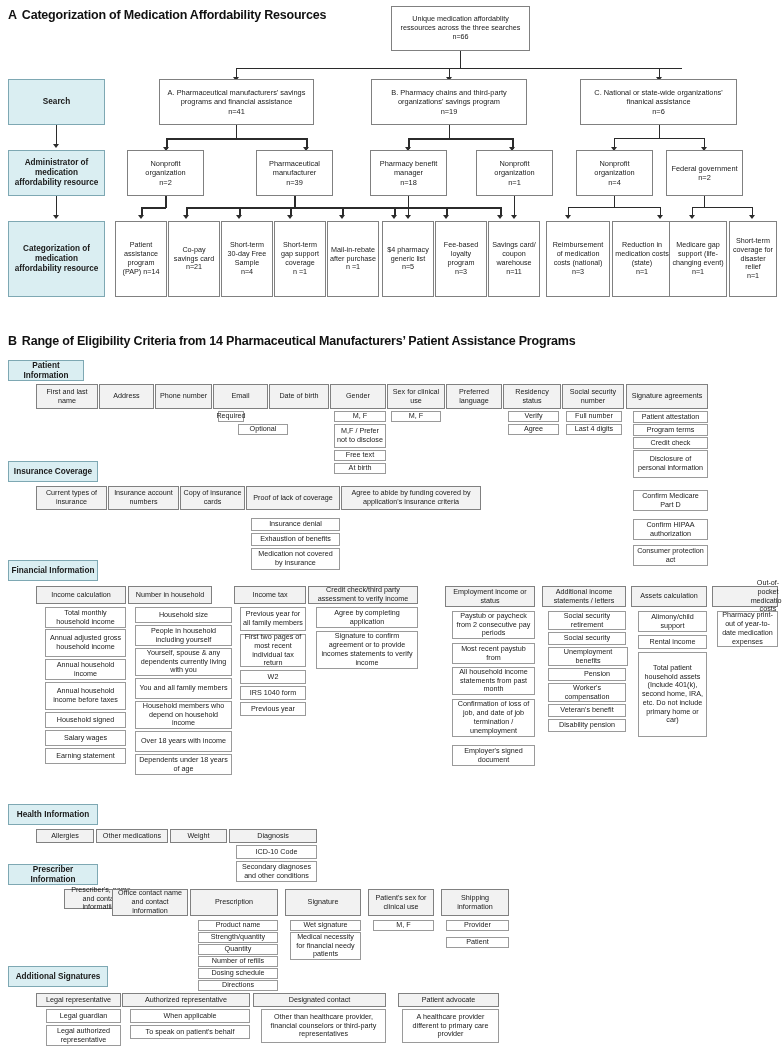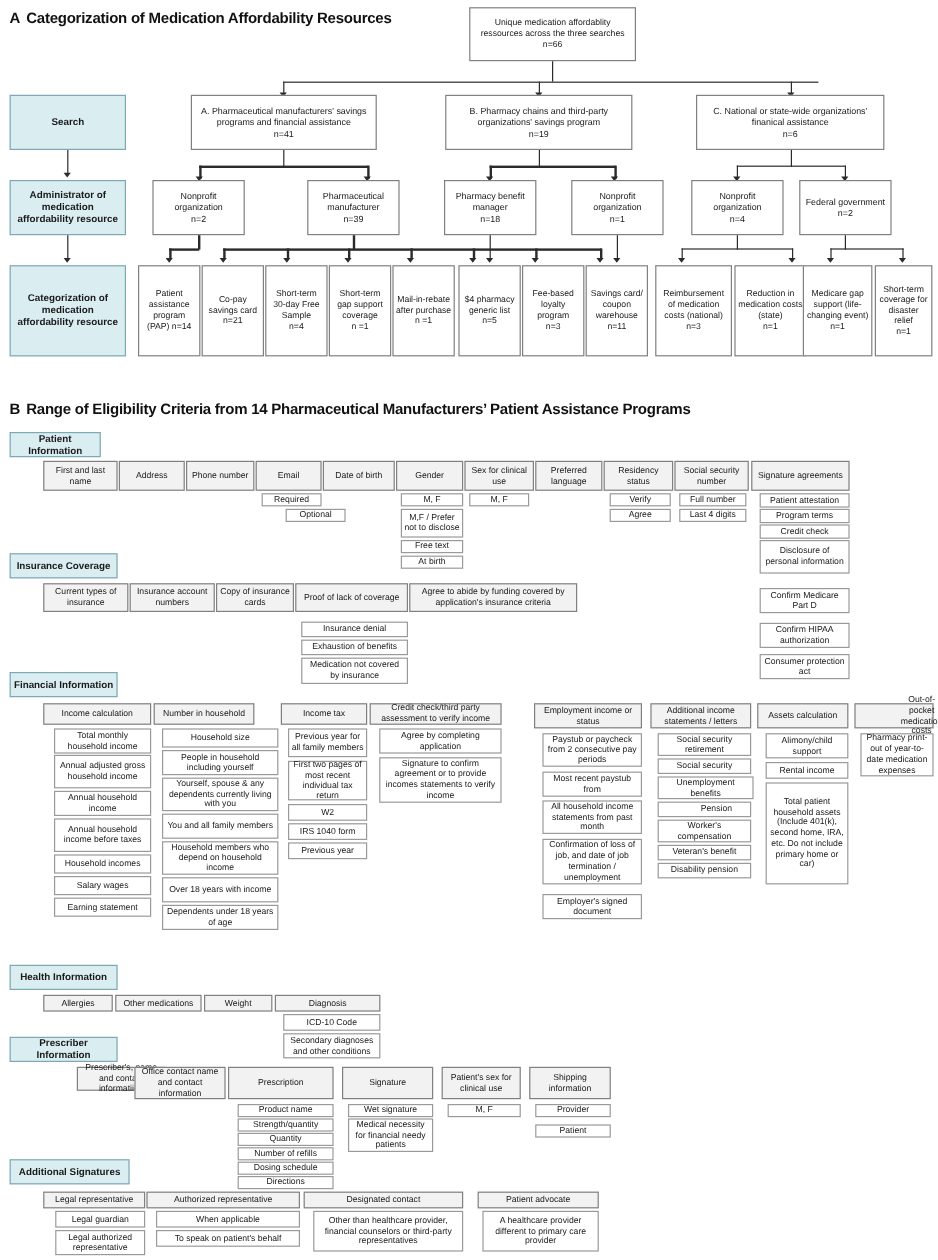"Required" div.bx { width: 50px -> 26px }
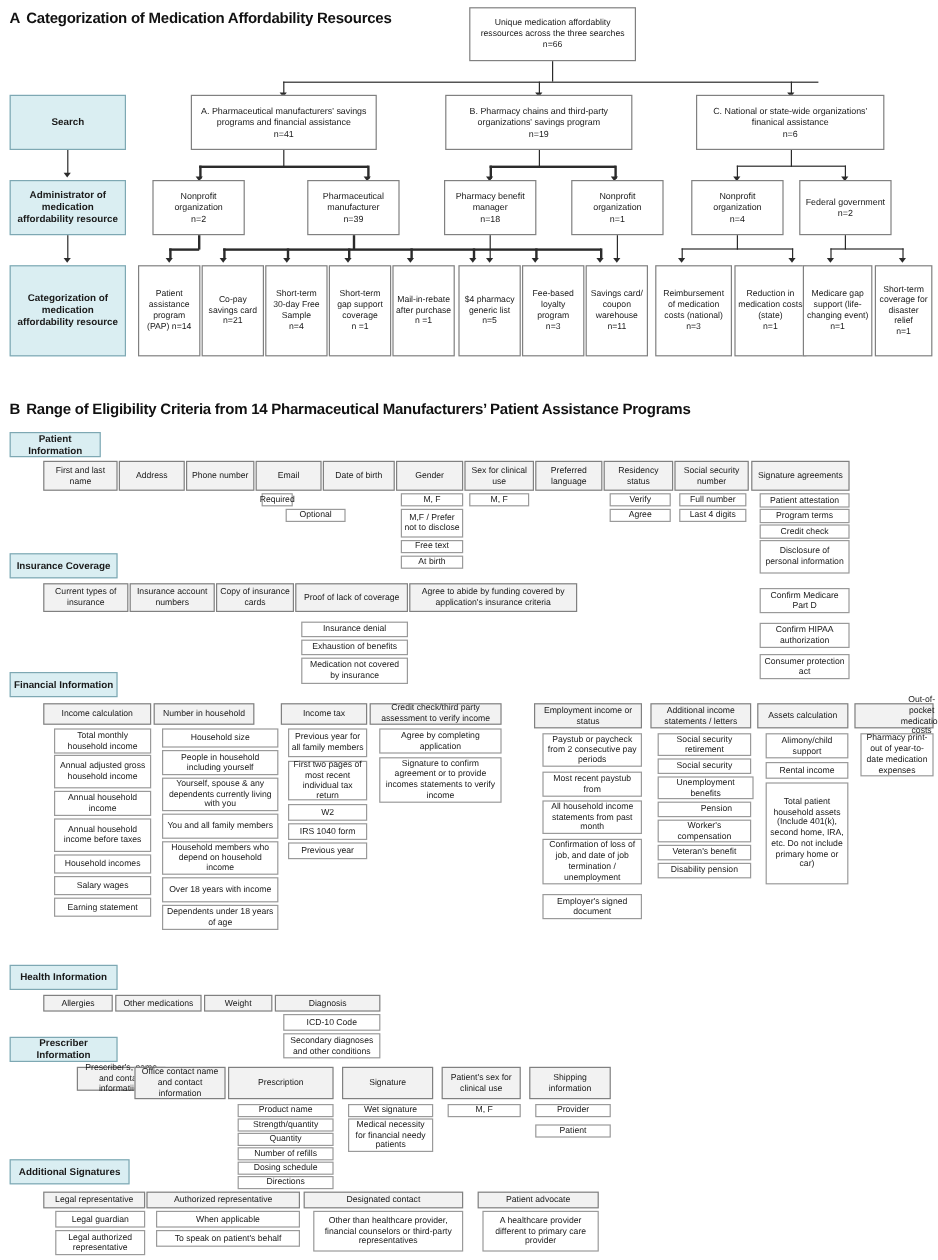"Household incomes" div.bx { text: incomes -> signed }
